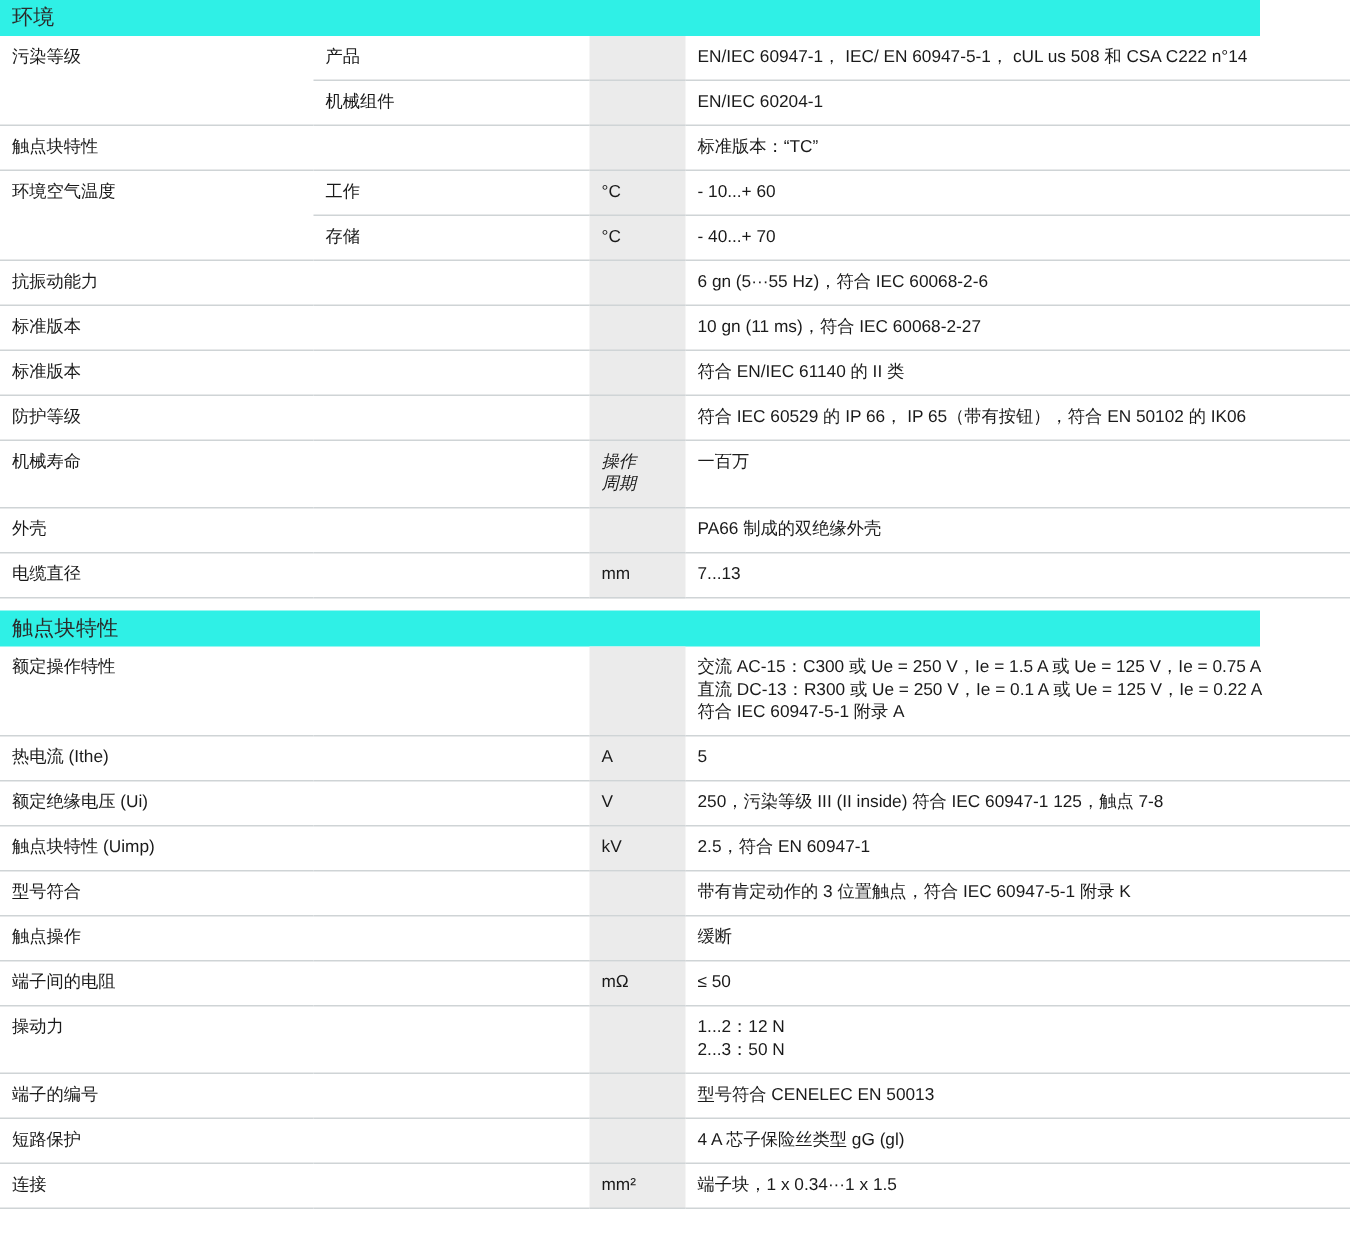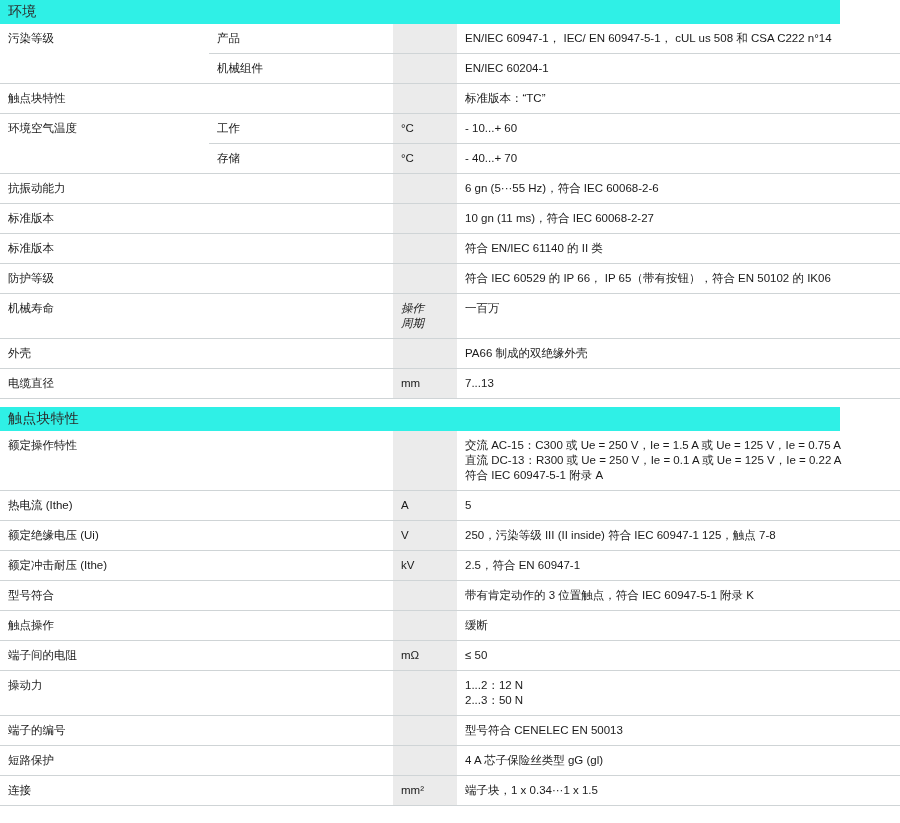"额定冲击耐压 (Ithe)" td.c1 { text: 额定冲击耐压 (Ithe -> 触点块特性 (Uimp }
